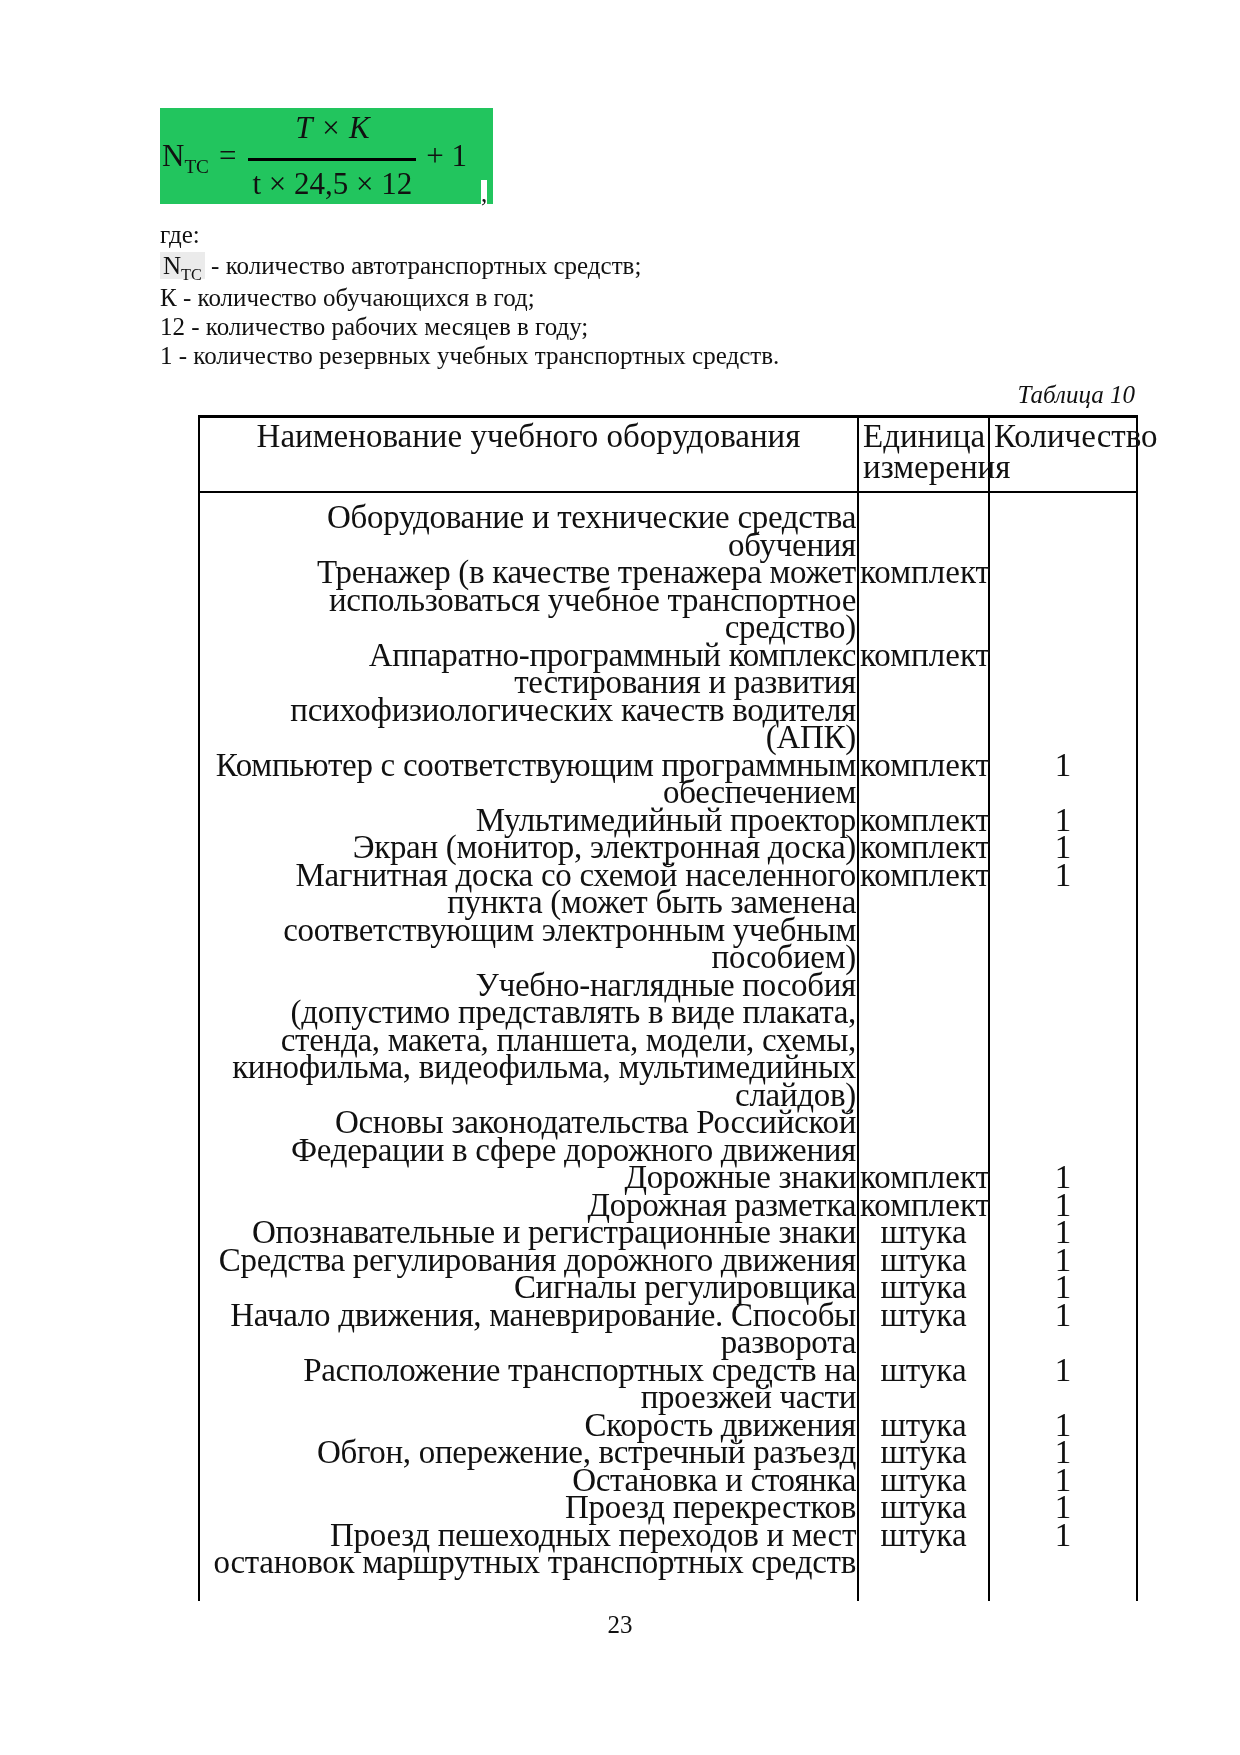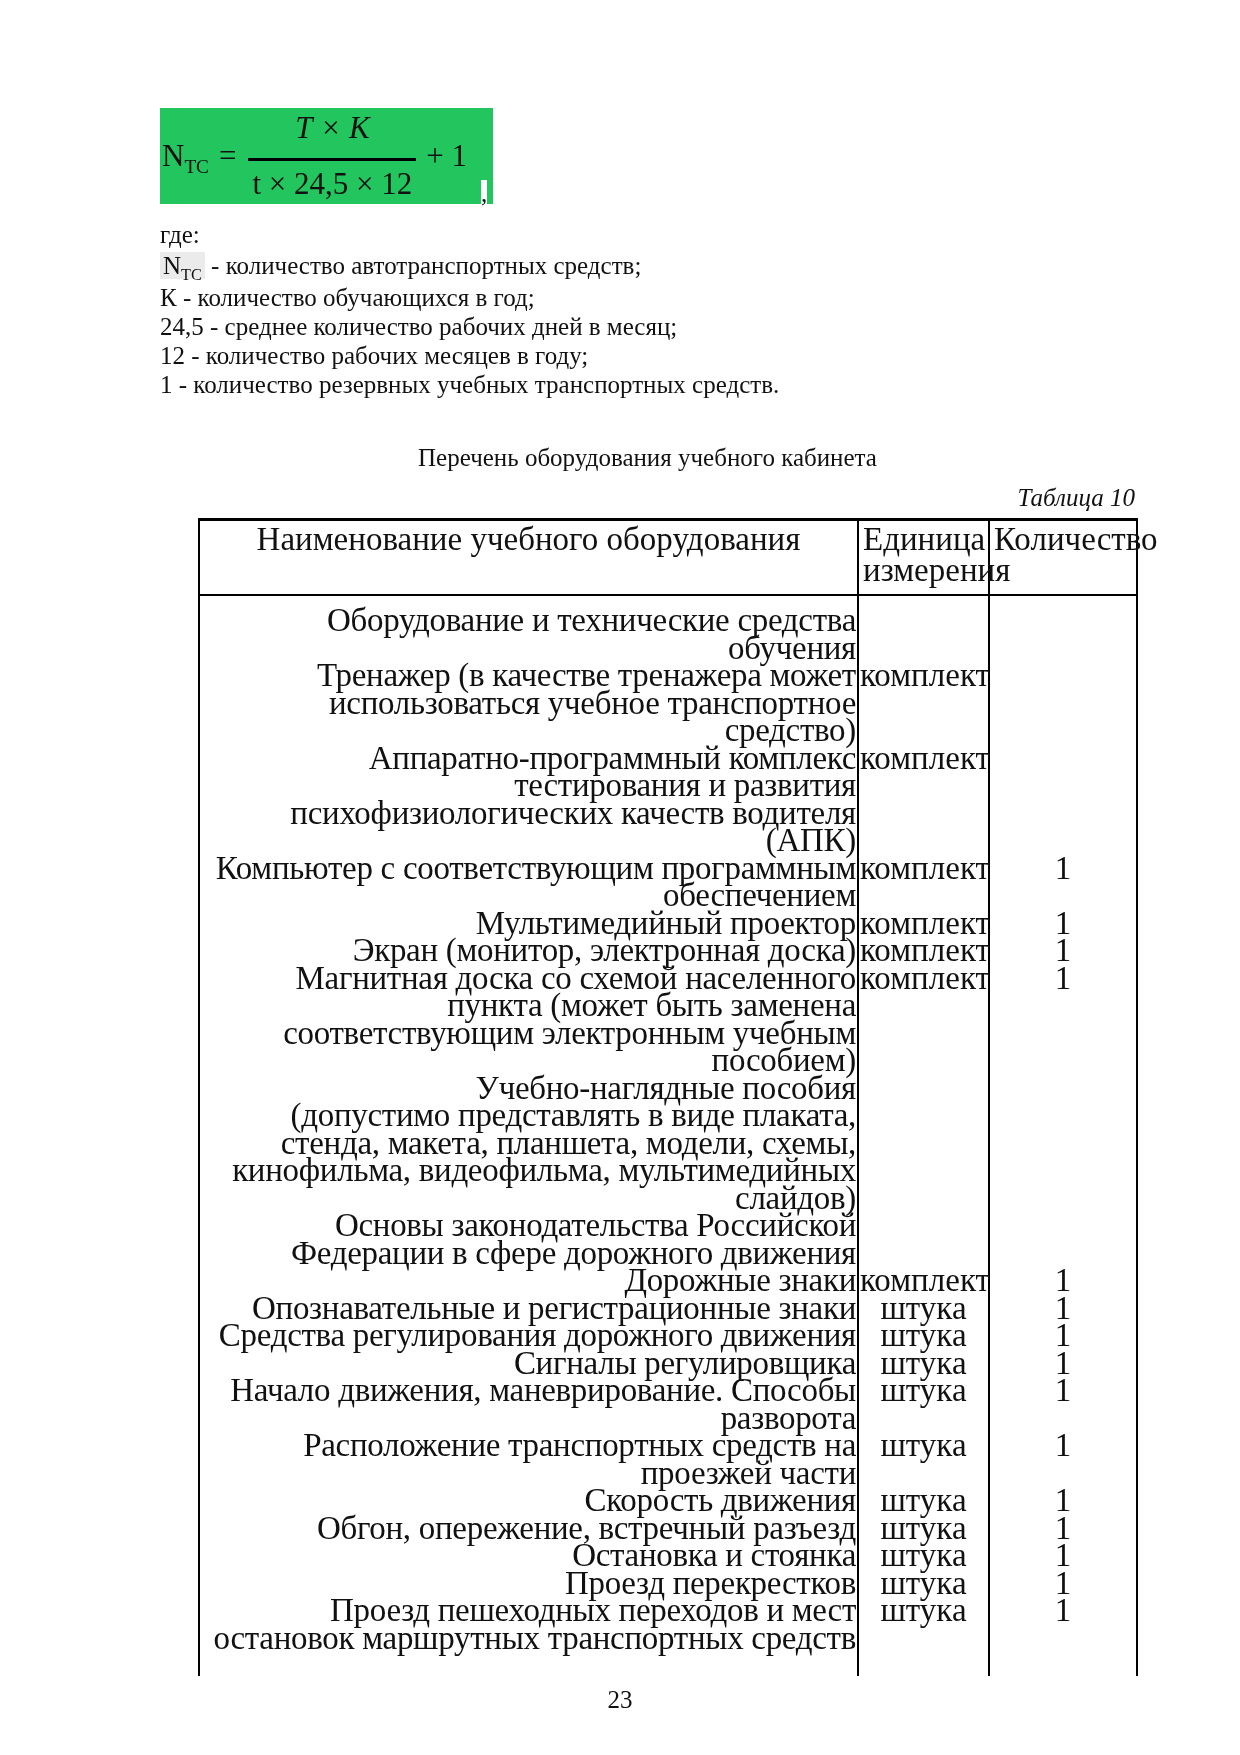"24,5 - среднее количество рабочих" div.def-line { html: <div>24,5 - среднее количество рабочих дней в месяц;</div> -> none }
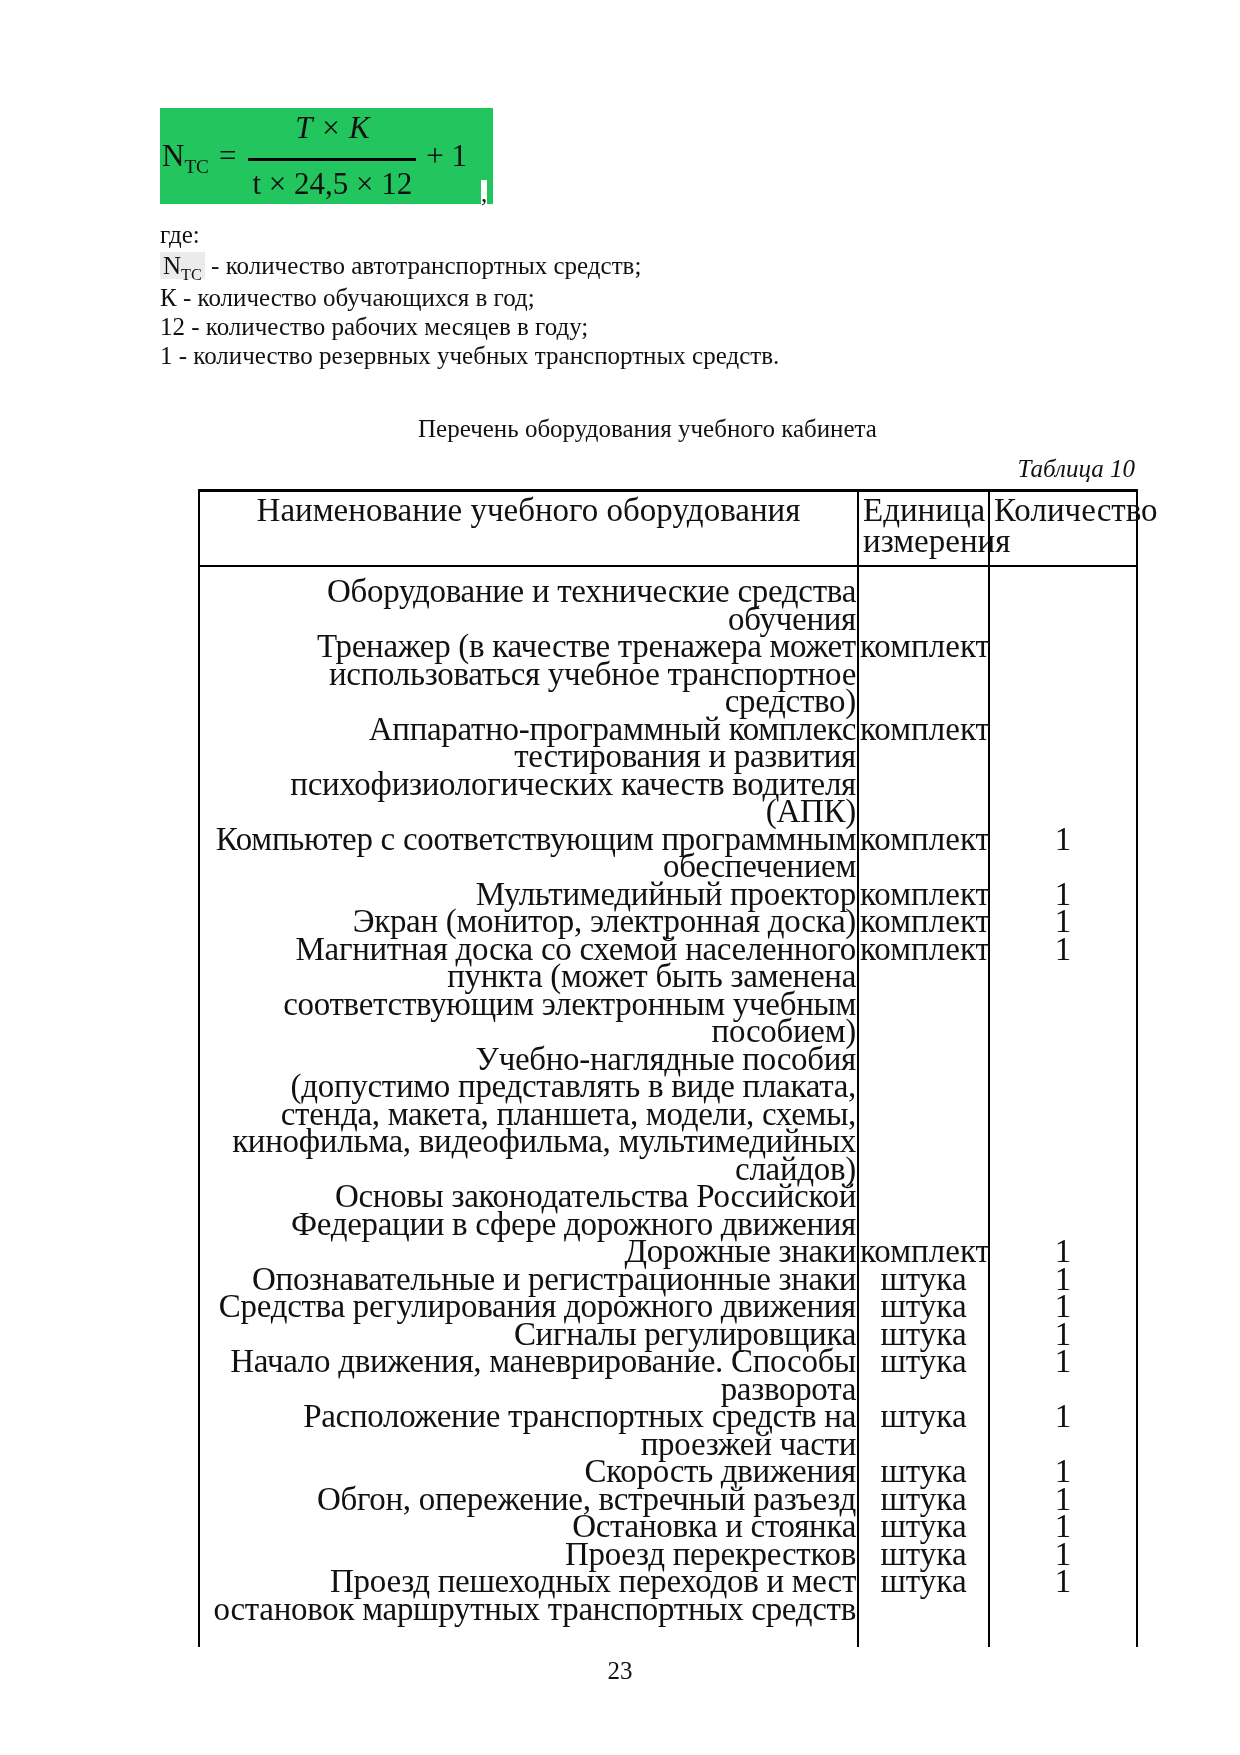"Перечень оборудования учебного кабинета" div.section-title { html: <div>Перечень оборудования учебного кабинета</div> -> none }
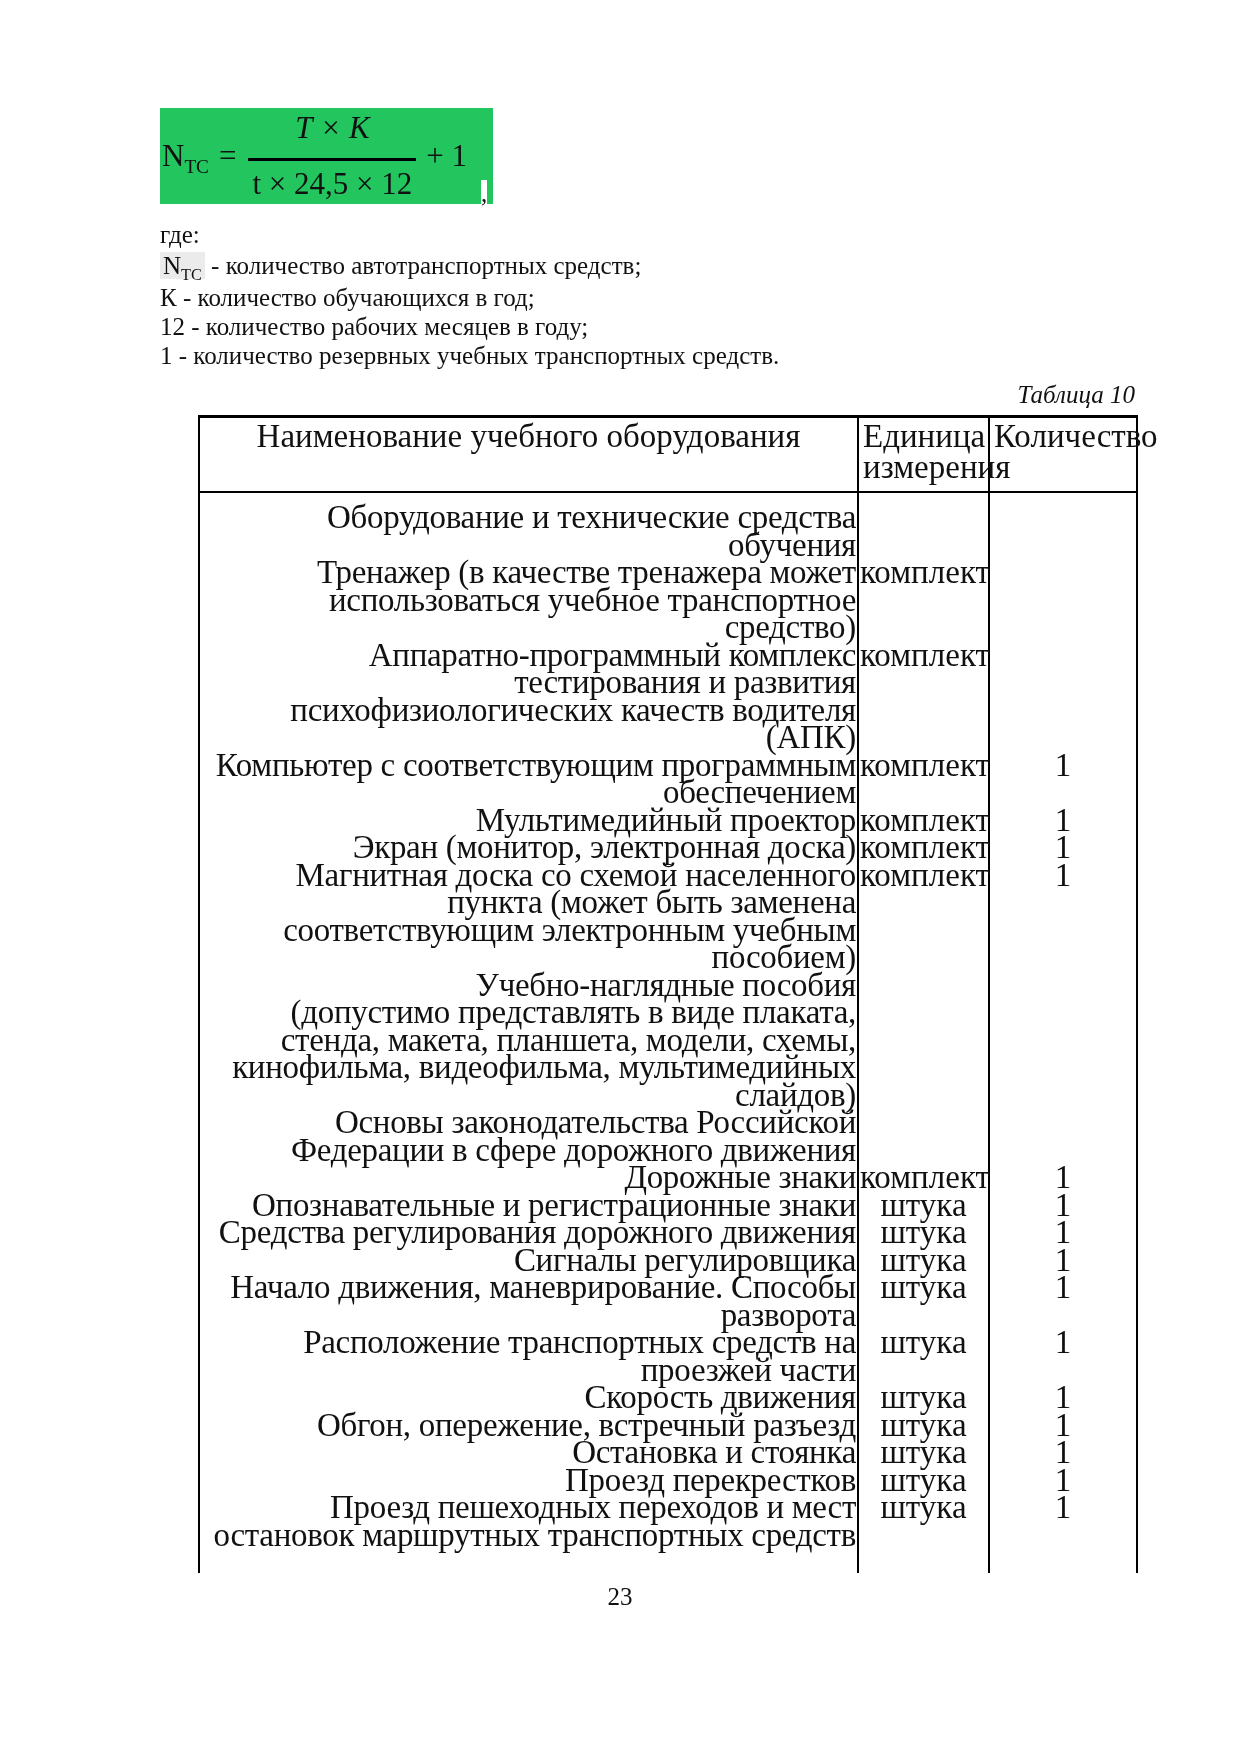"Дорожная разметка" tr { html: none -> <tr> <td>Дорожная разметка</td> <td>комплект</td> <td>1</td> </tr> }
